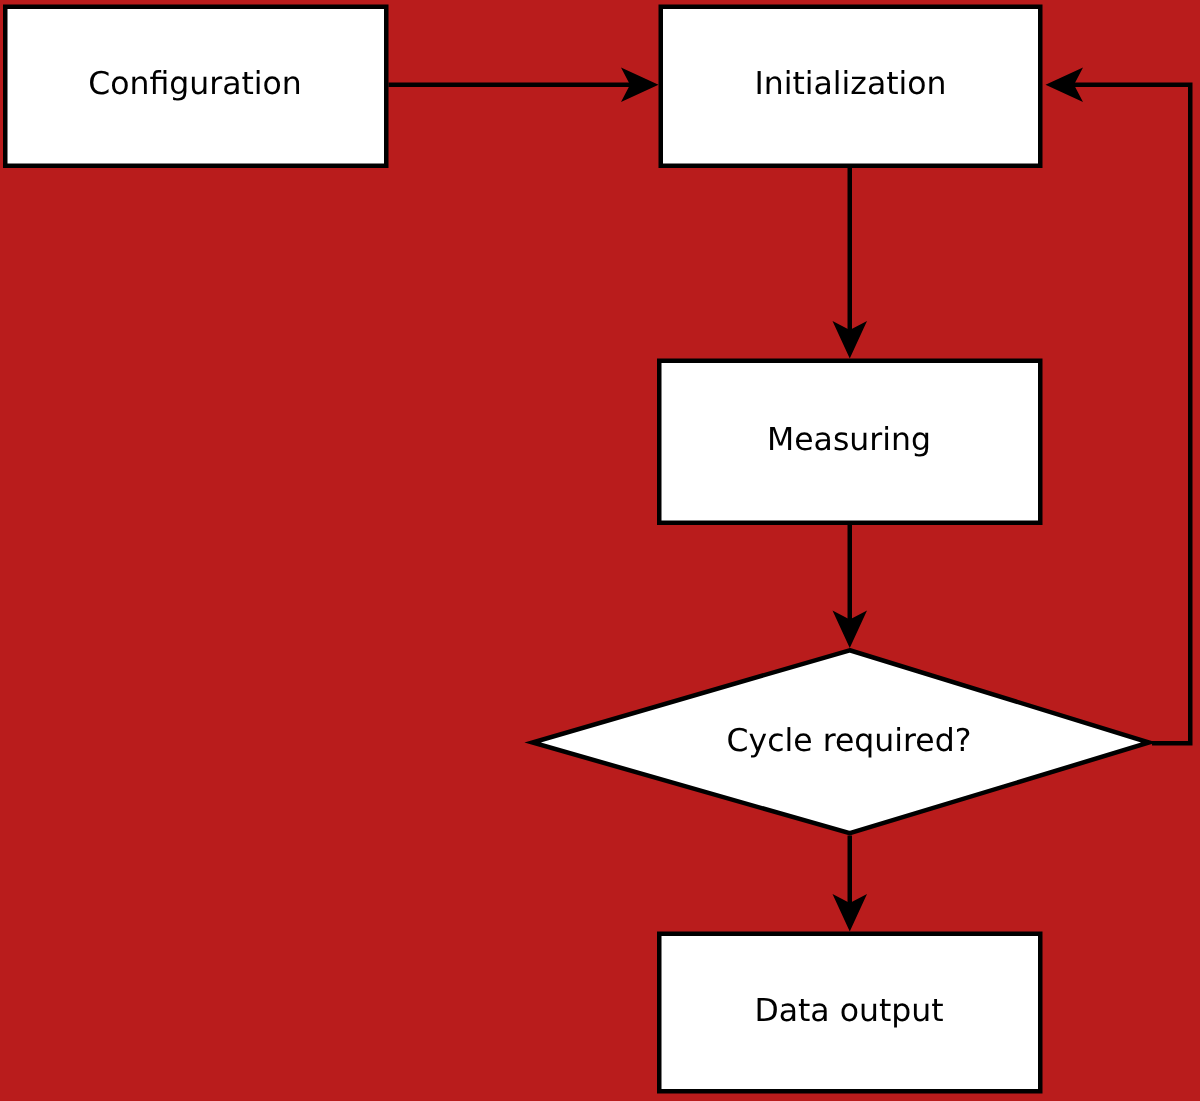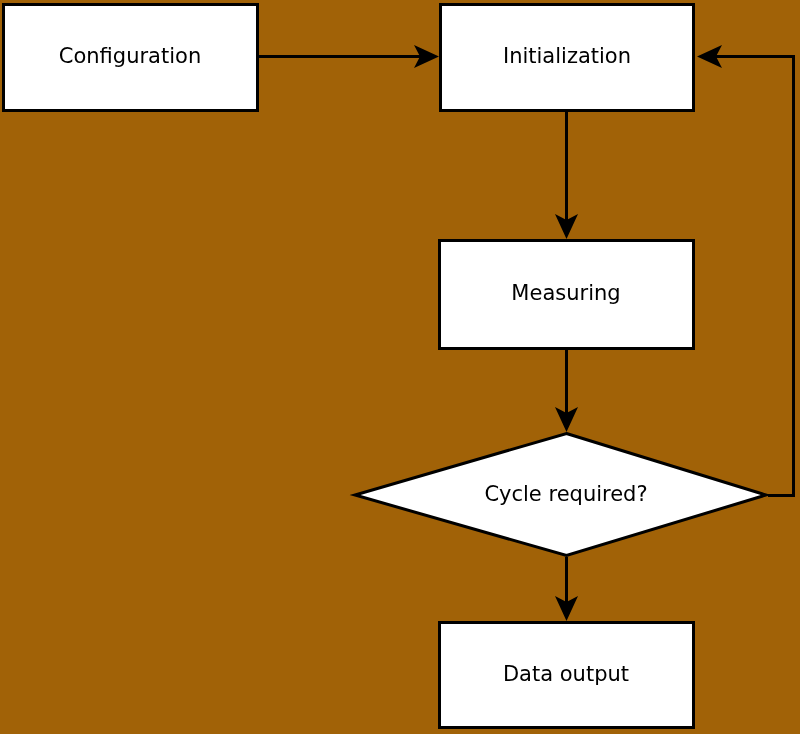"Configuration" #diagram-root { background: #a16207 -> #b91c1c }
